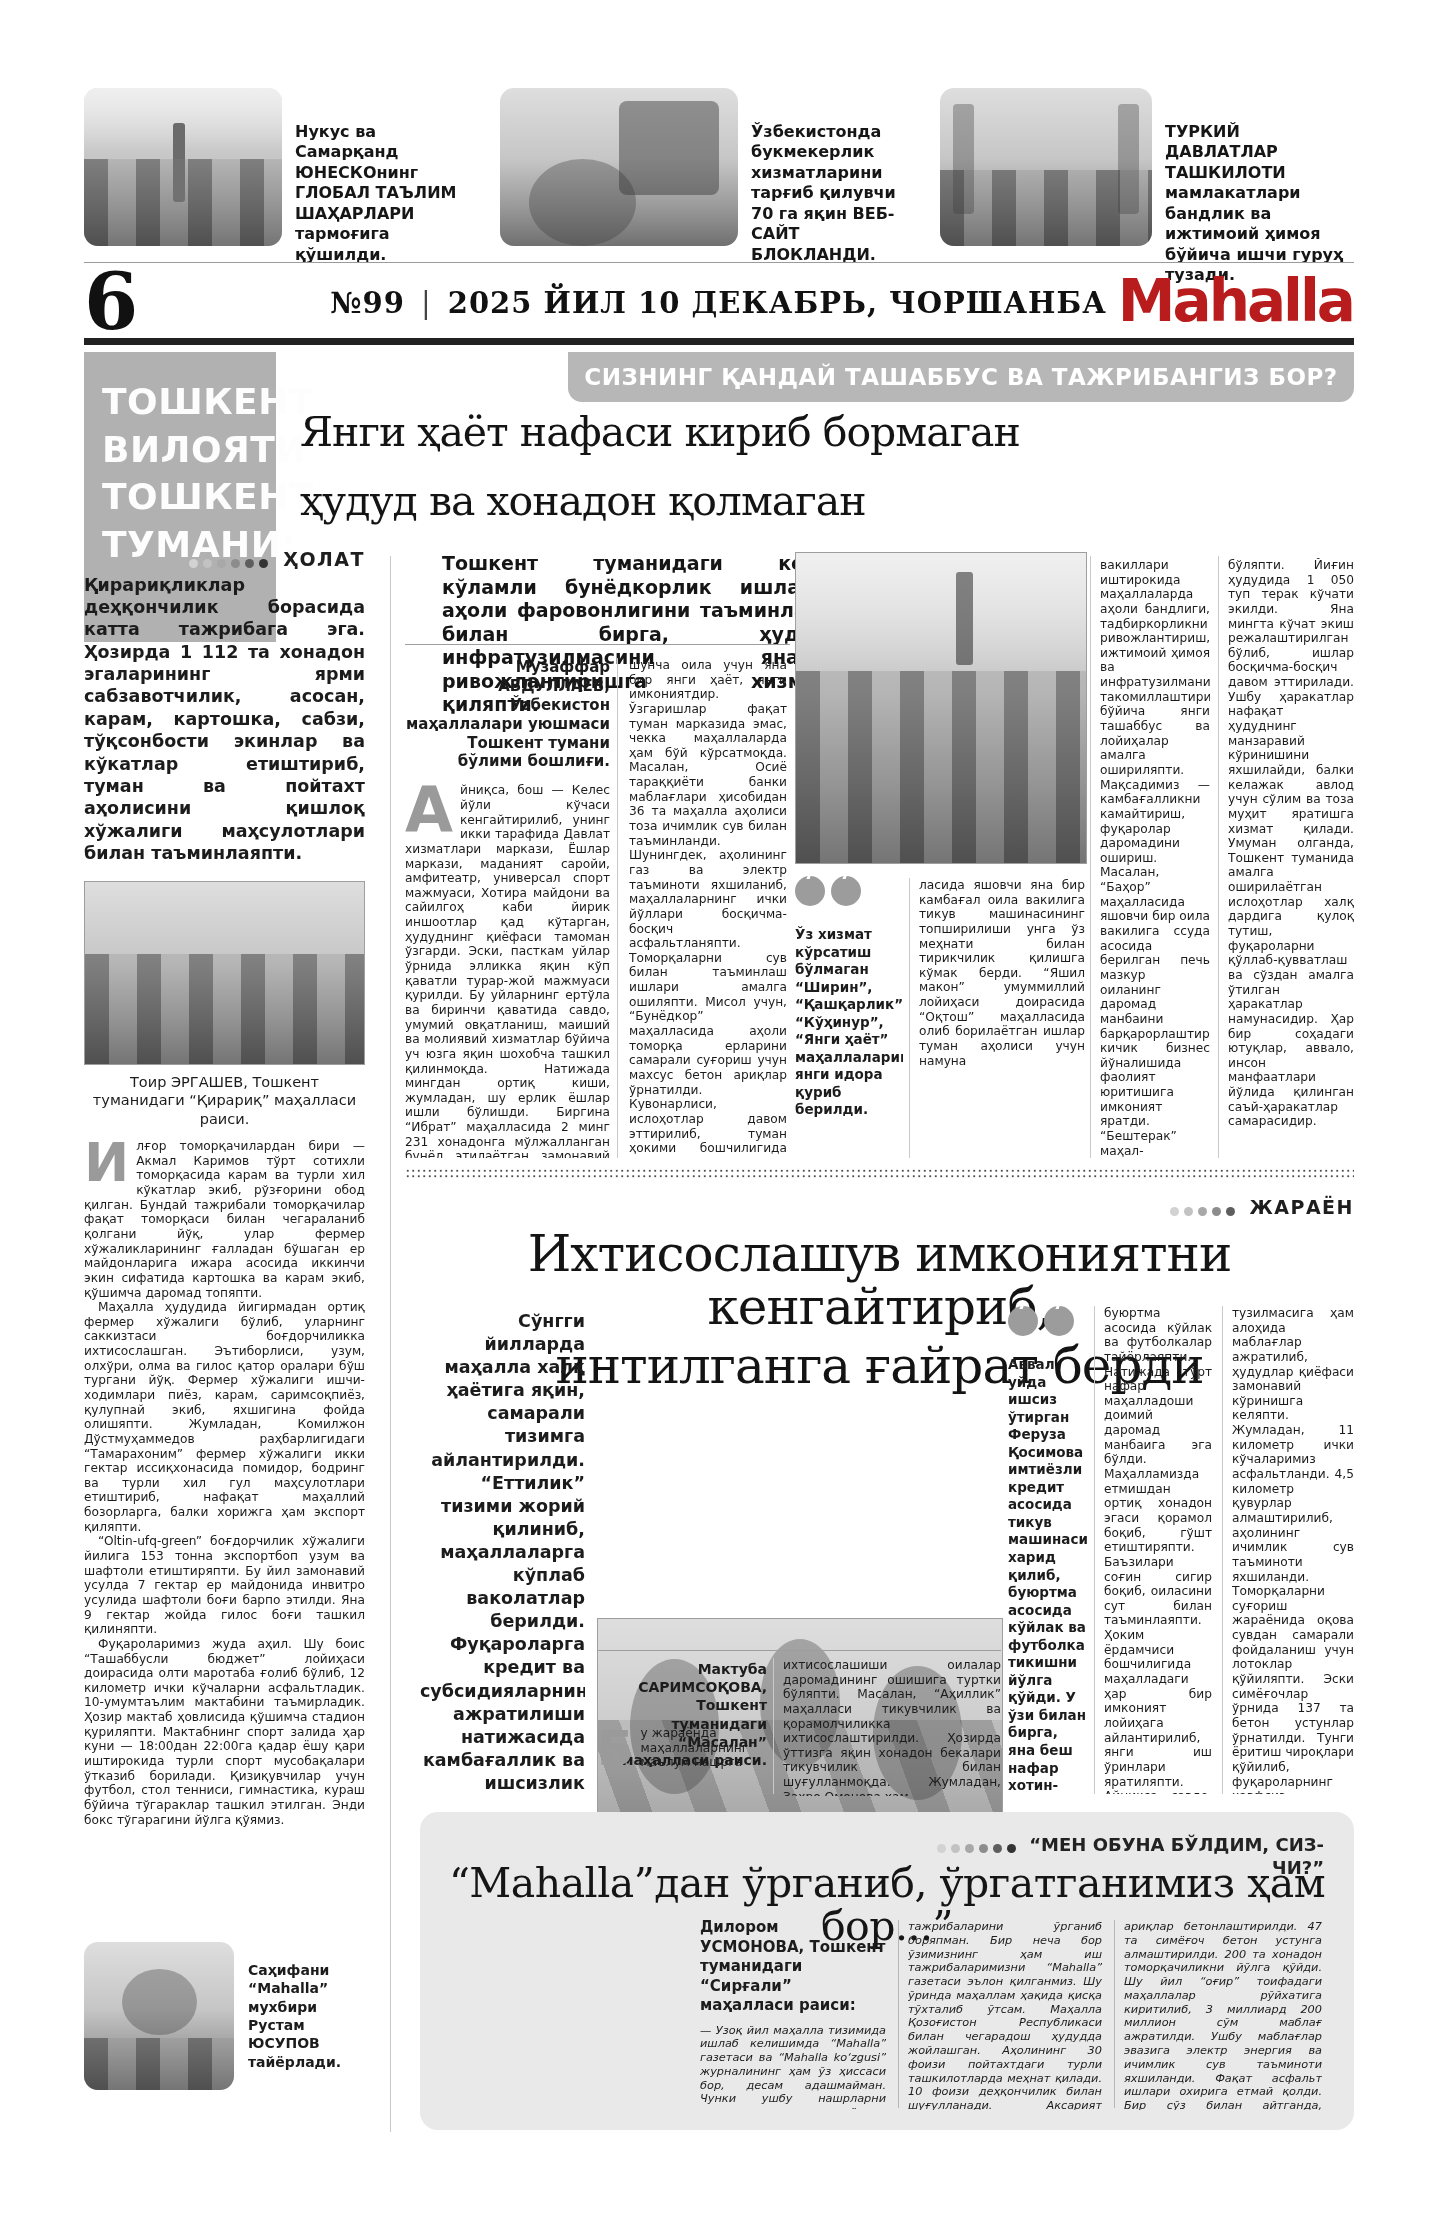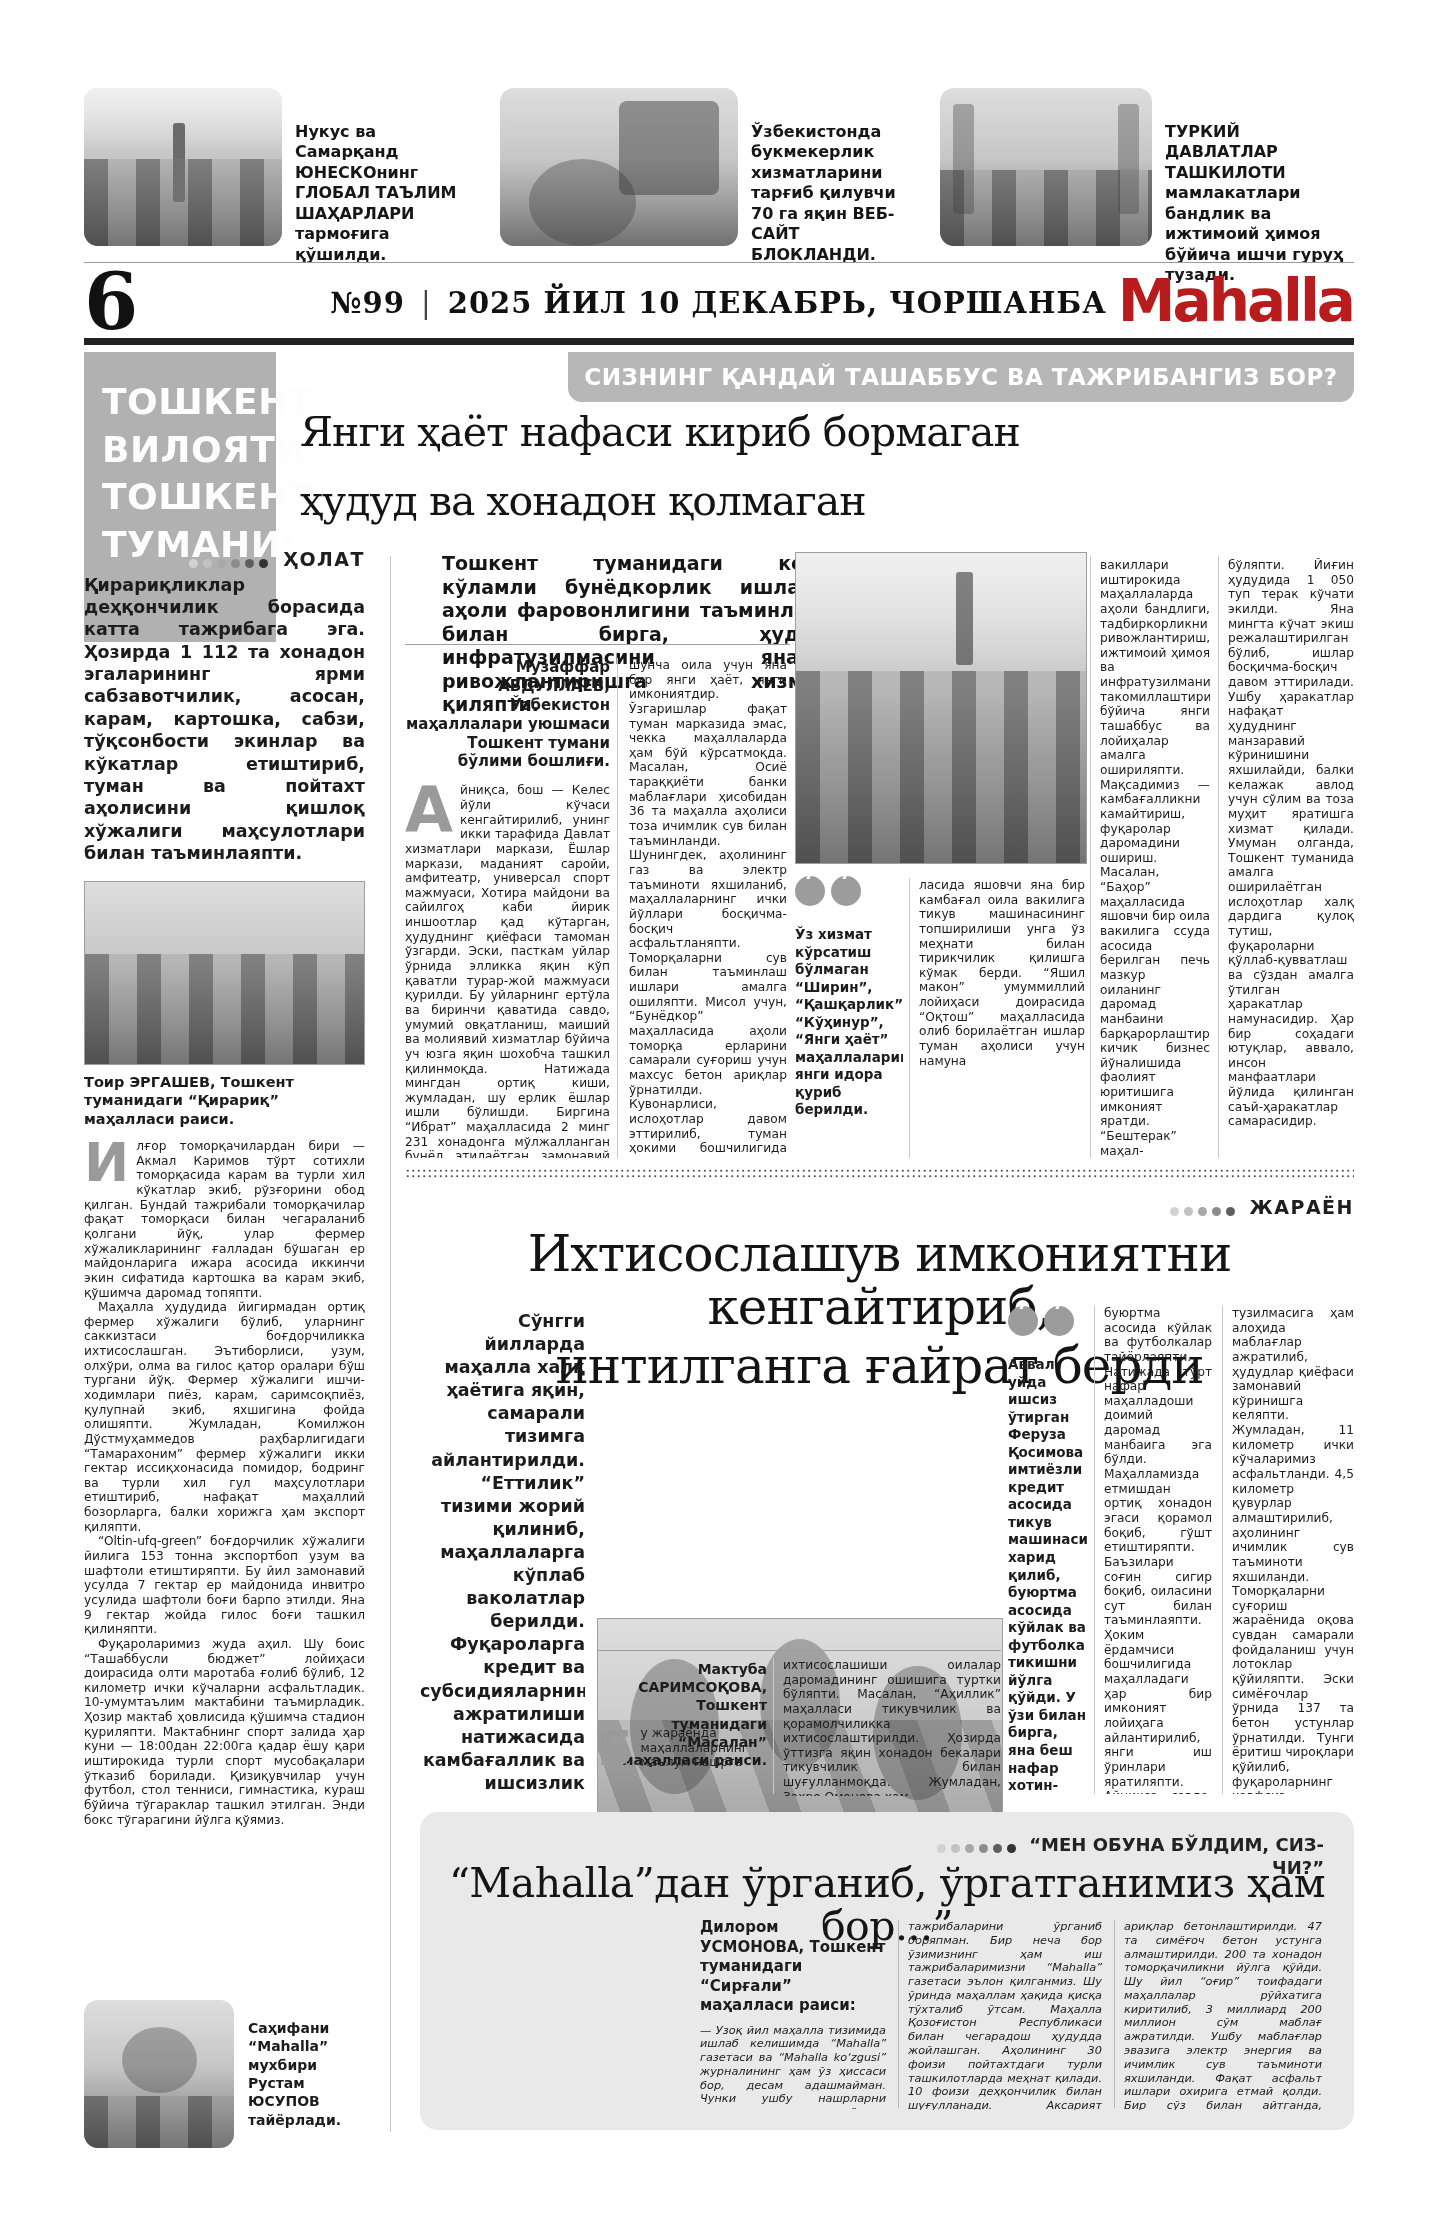"Тоир ЭРГАШЕВ, Тошкент туманидаги" .sb-caption { font-weight: bold -> normal; text-align: left -> center }
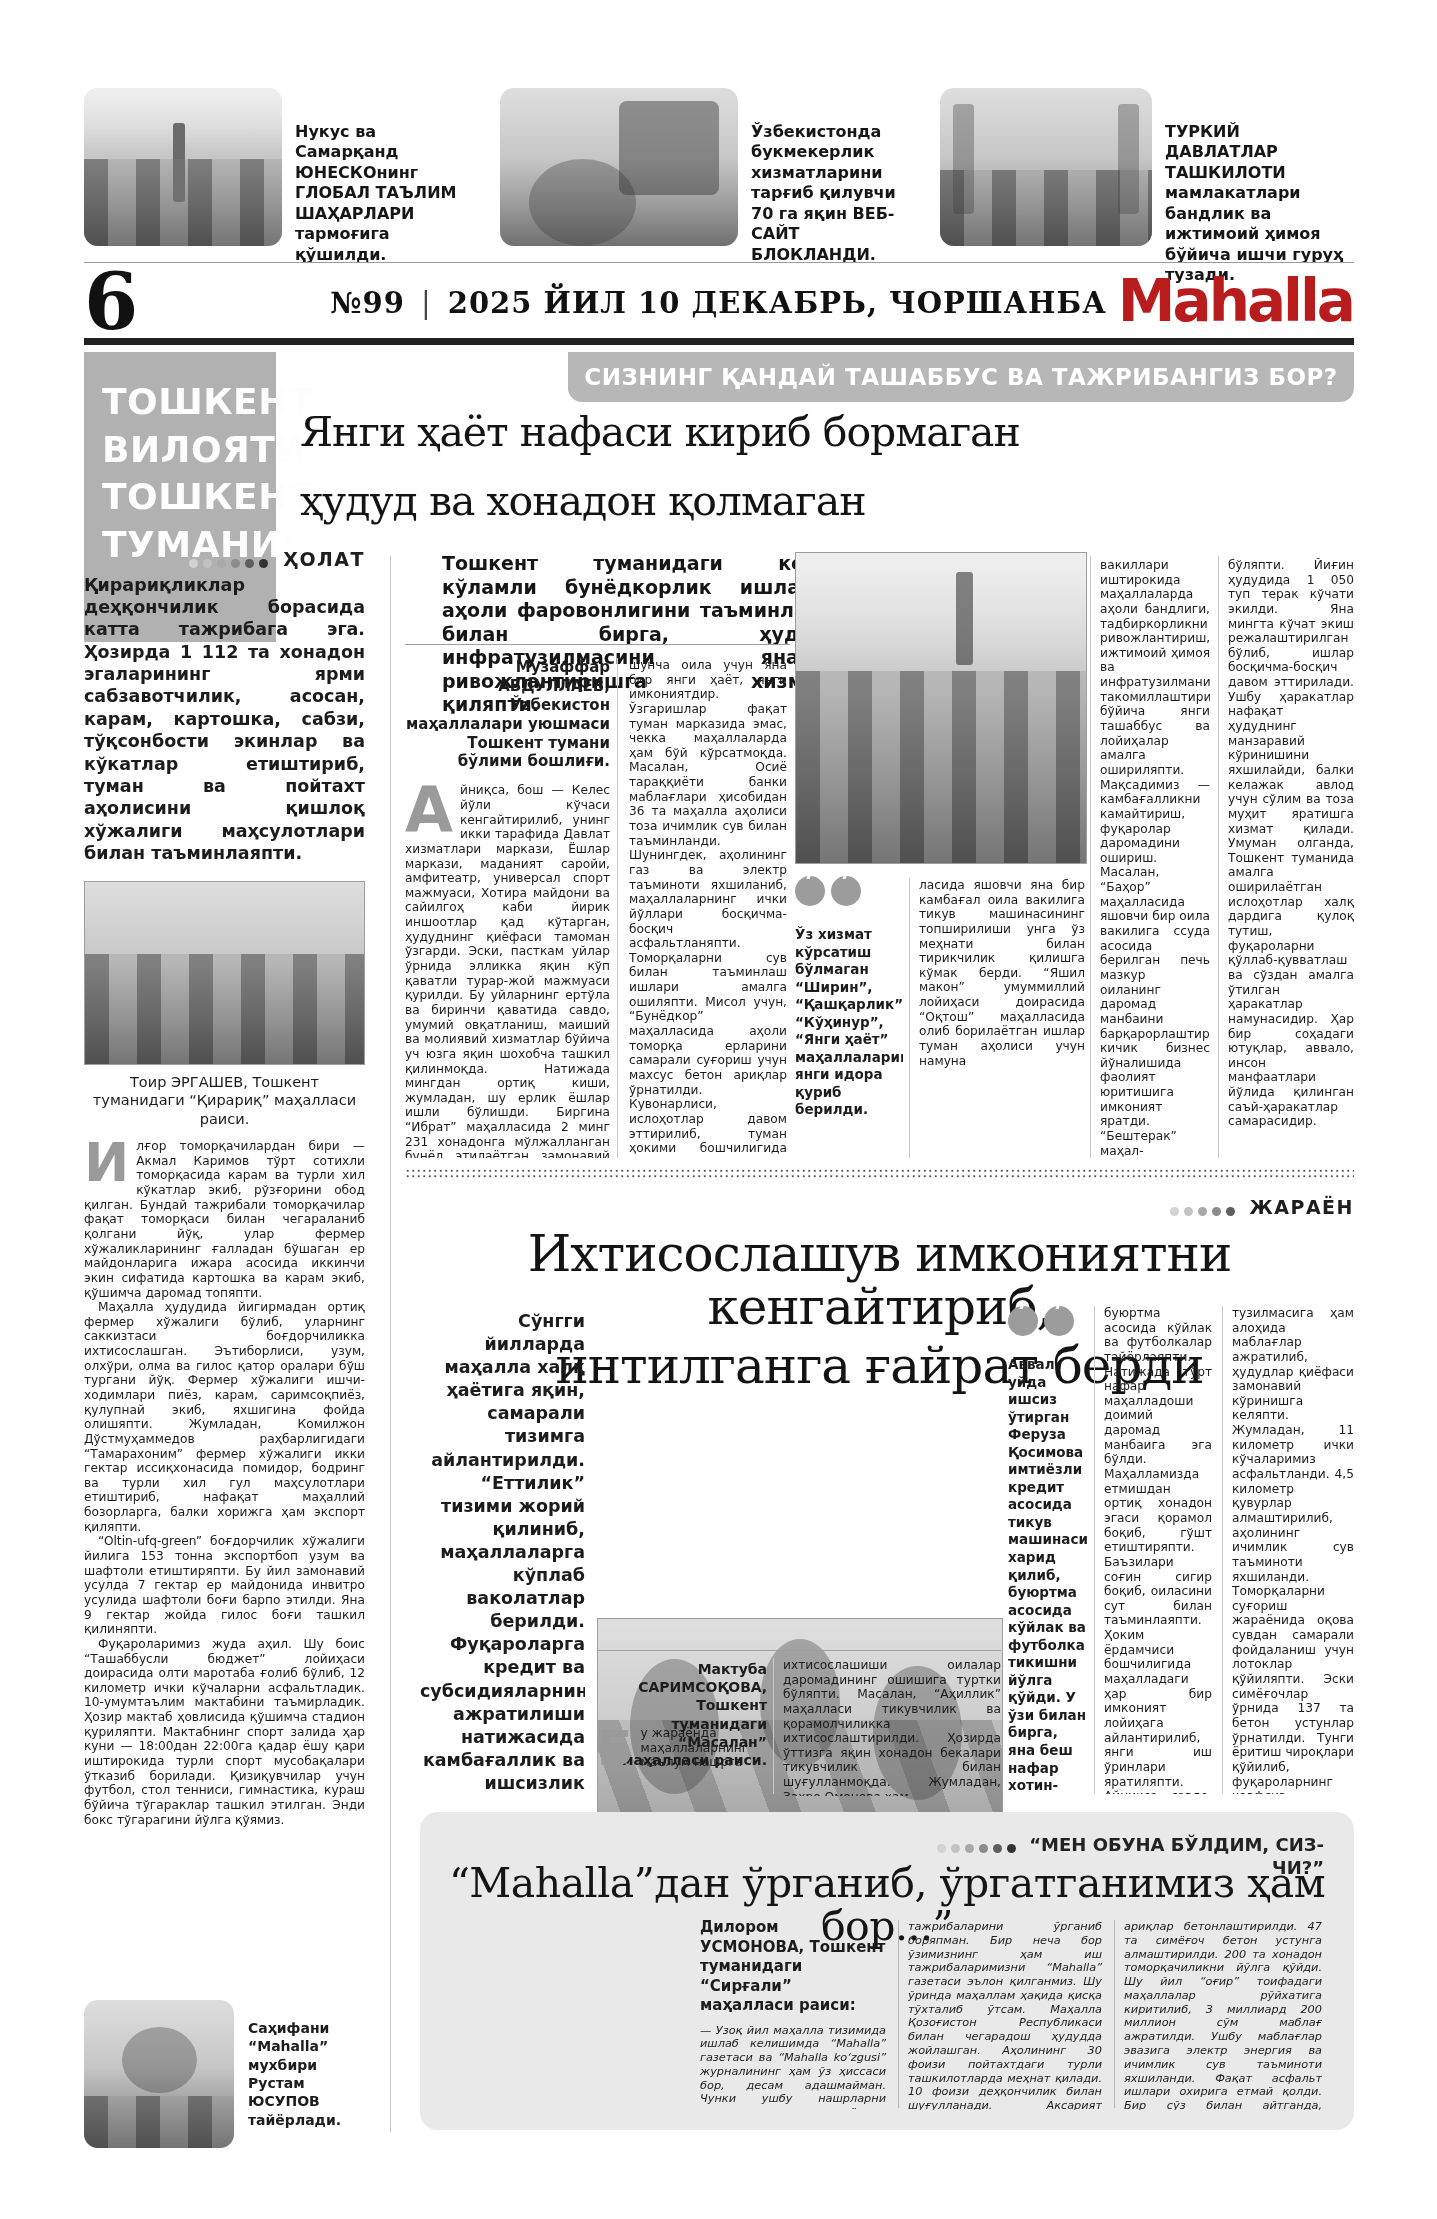"Саҳифани “Mahalla” мухбири Рустам ЮСУПОВ" div.abs { top: 2000px -> 1942px }
